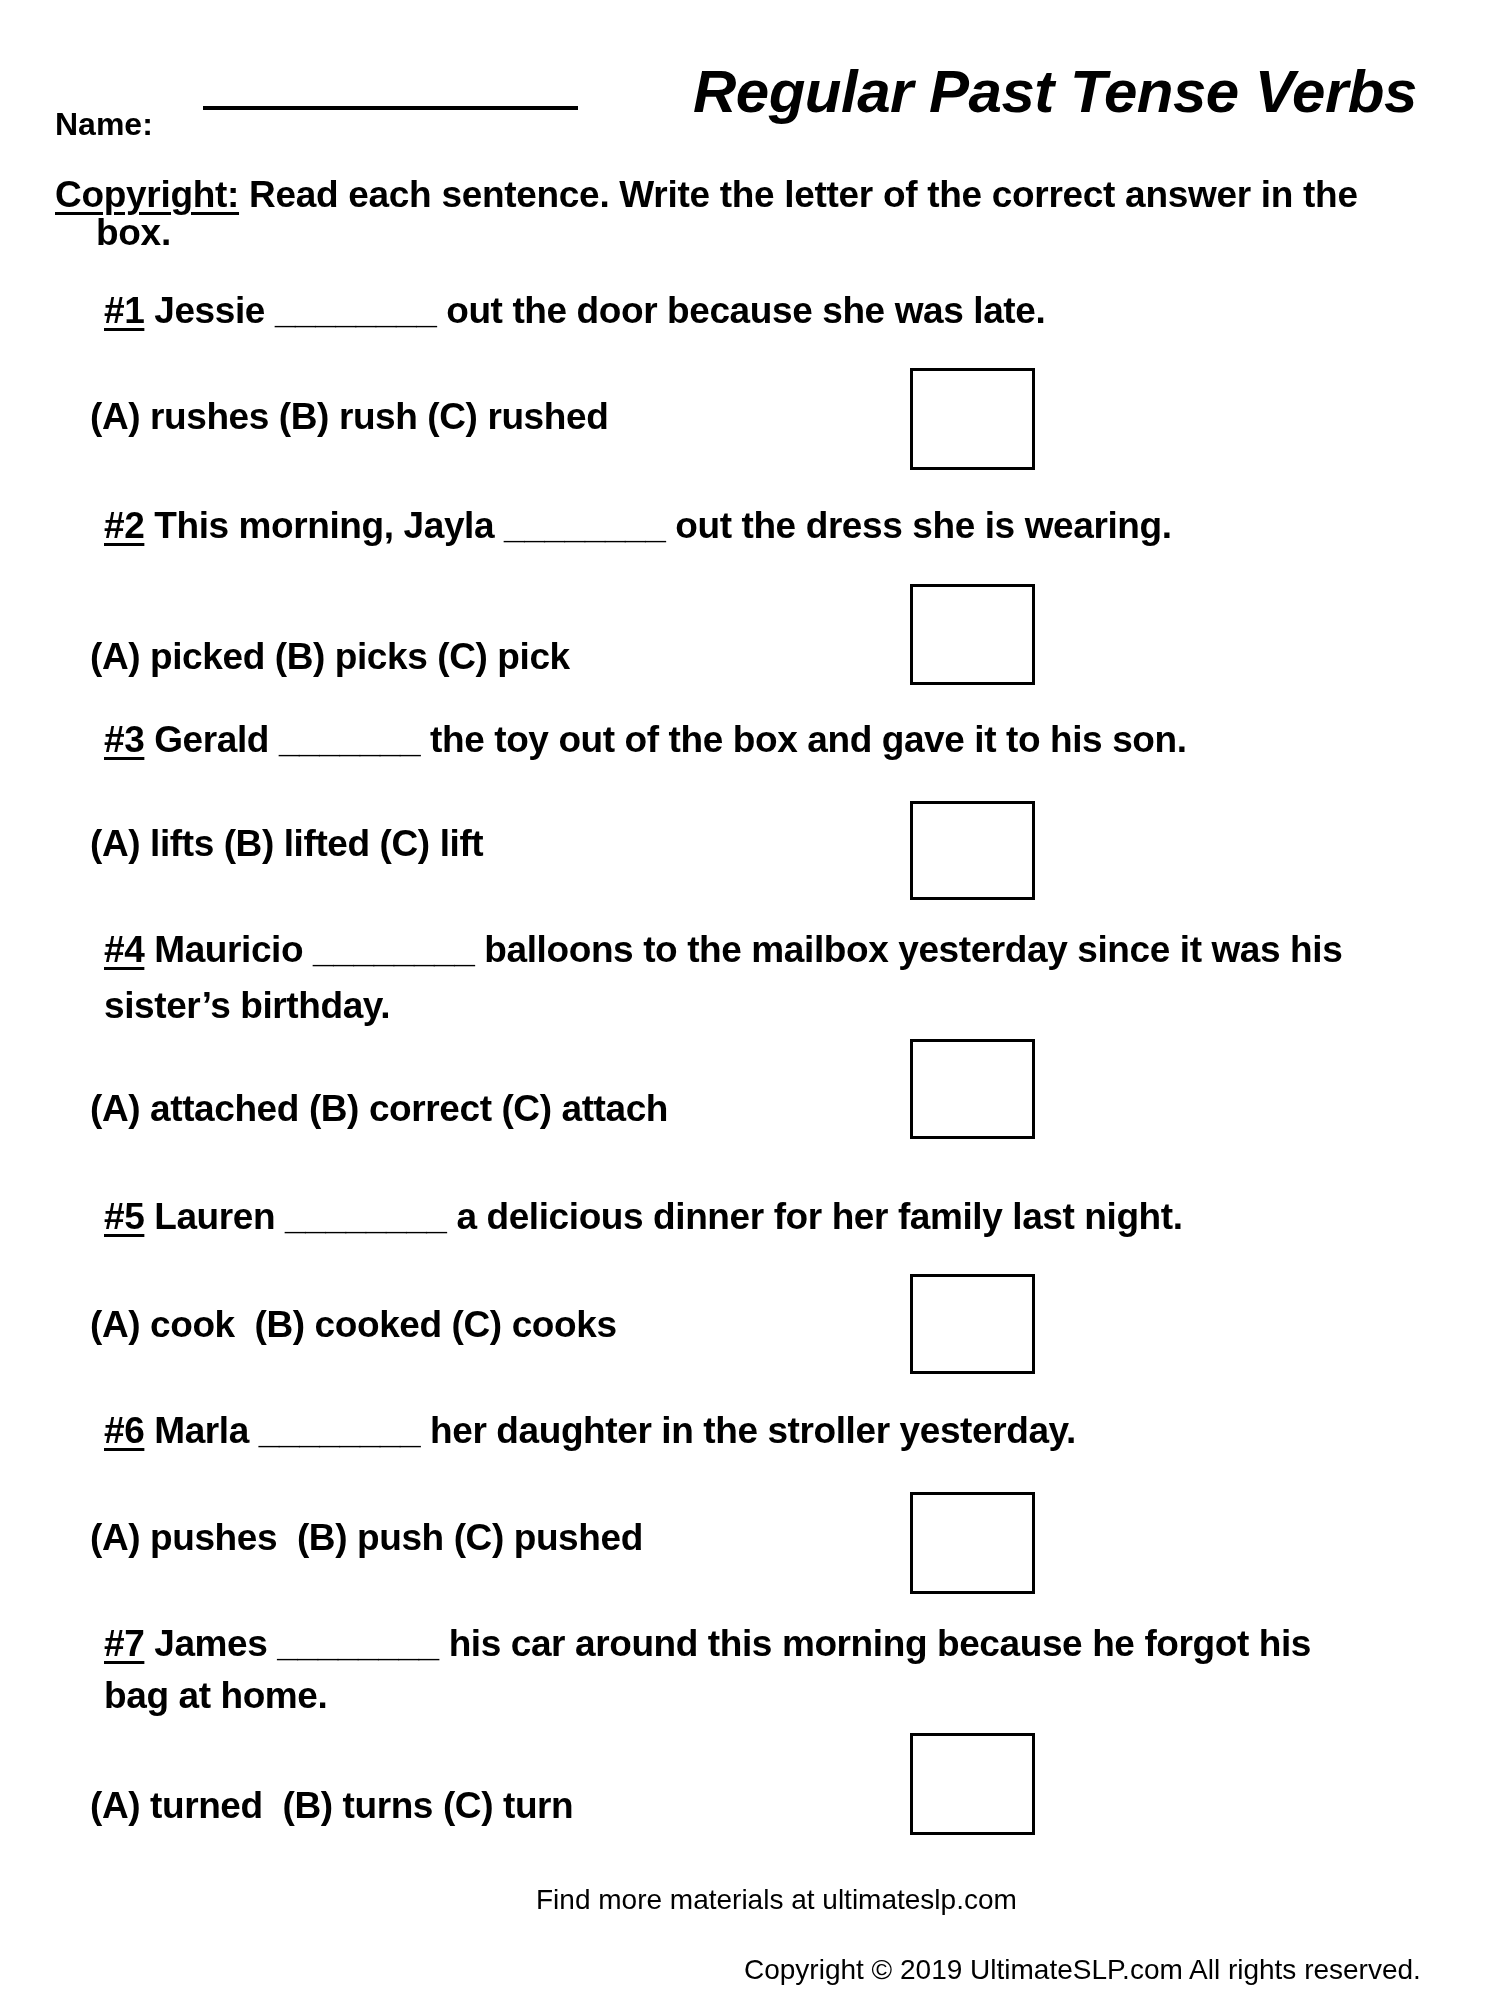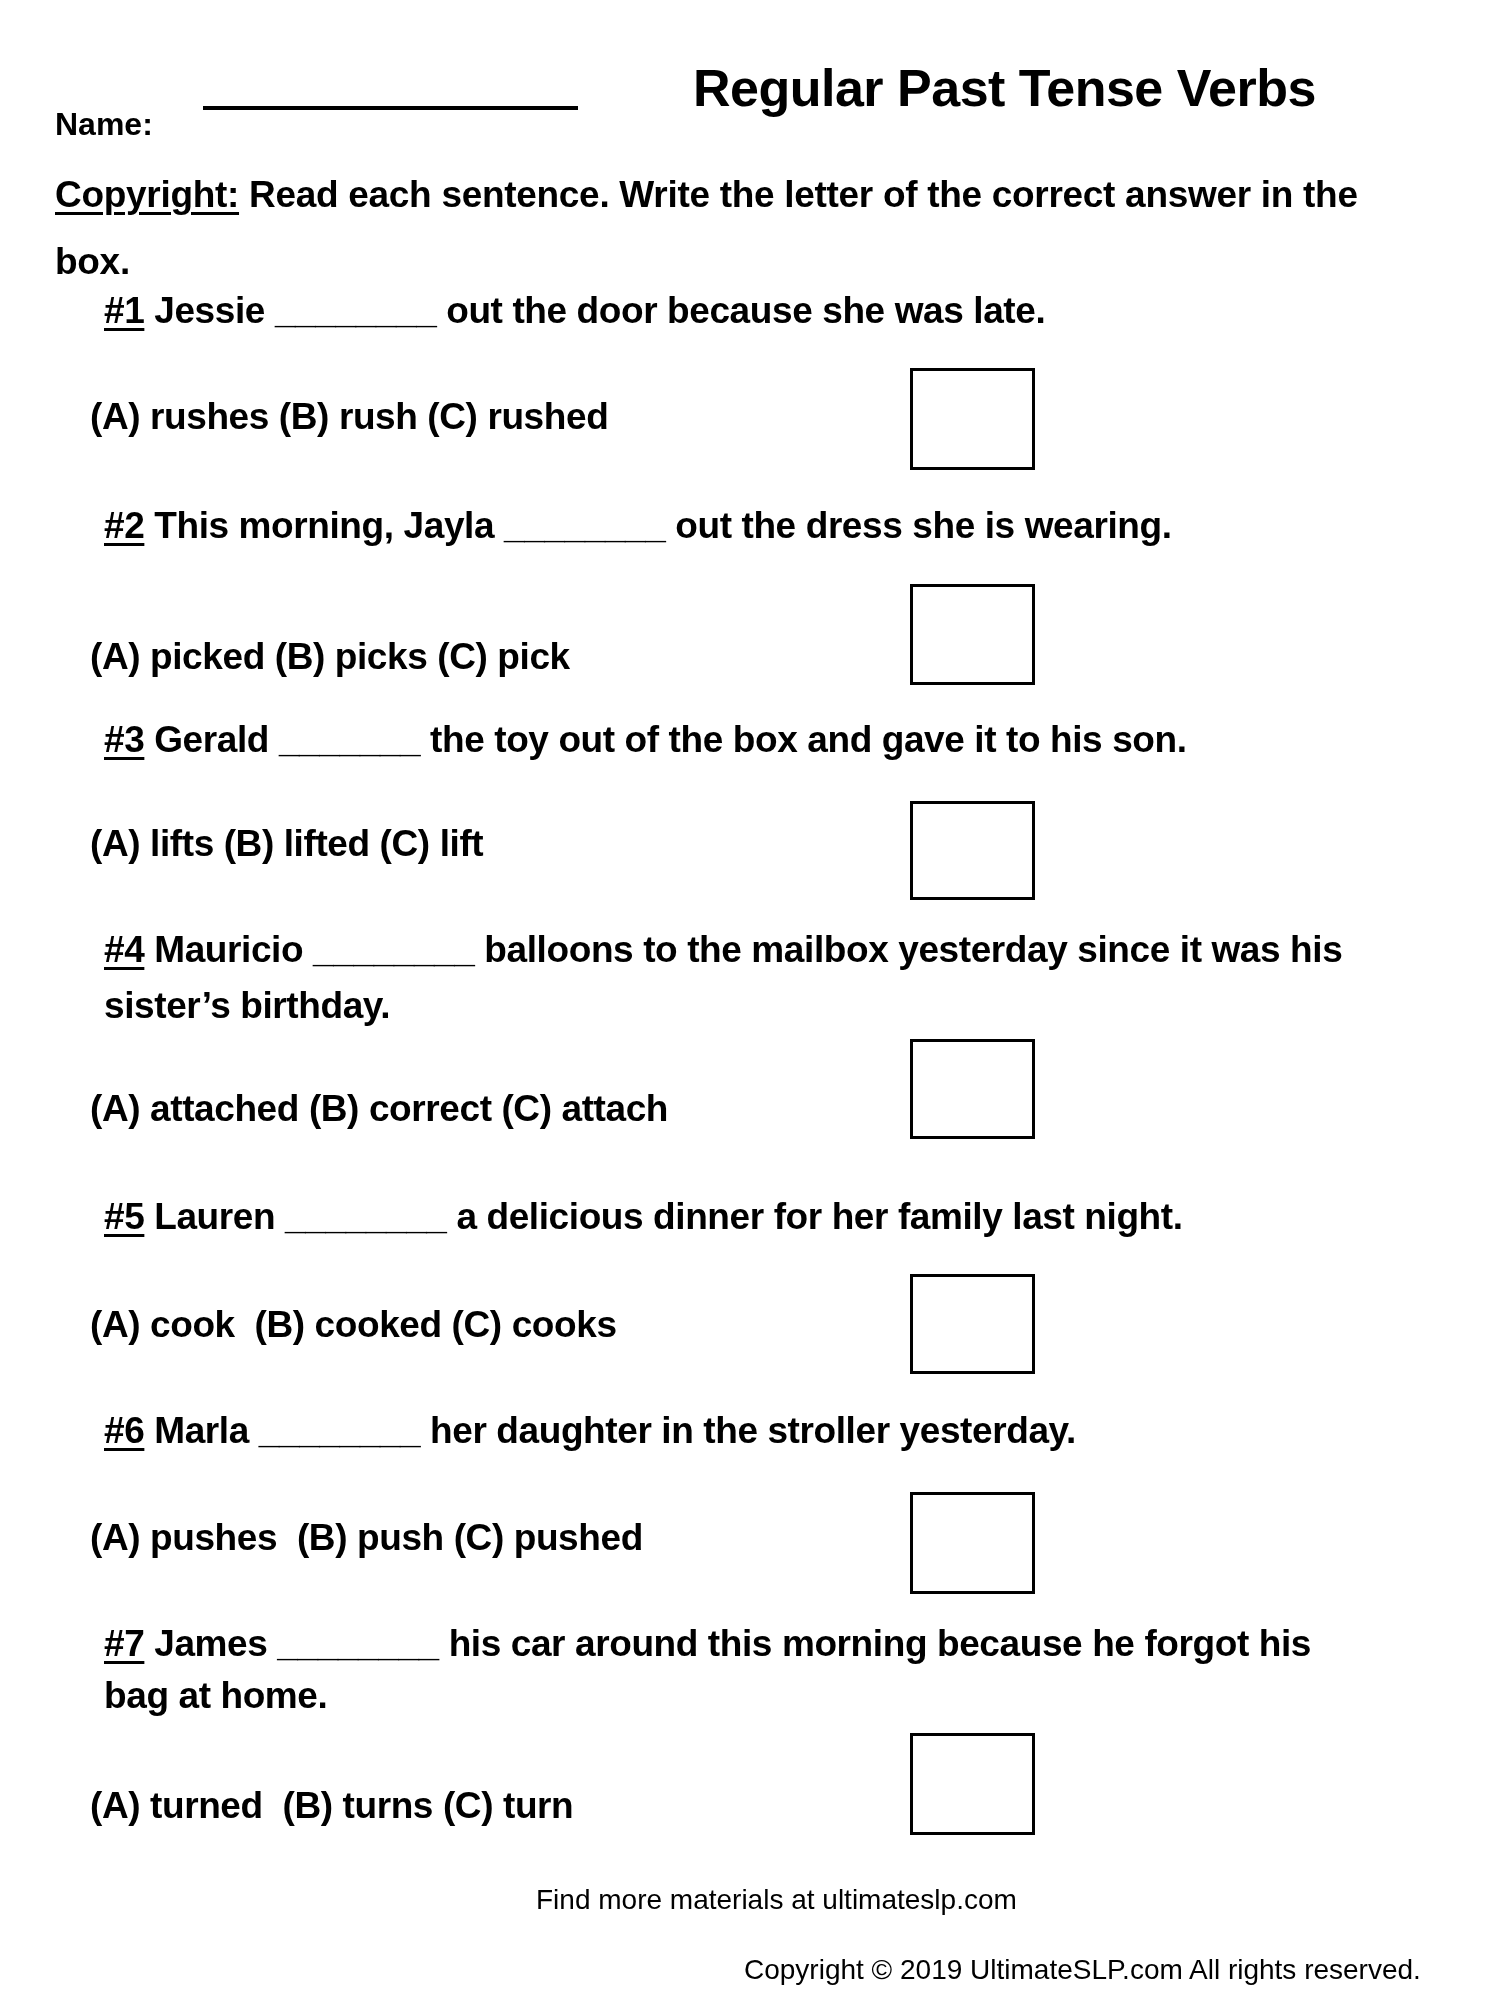"Regular Past Tense Verbs" .title { font-size: 52px -> 60px; font-style: none -> italic }
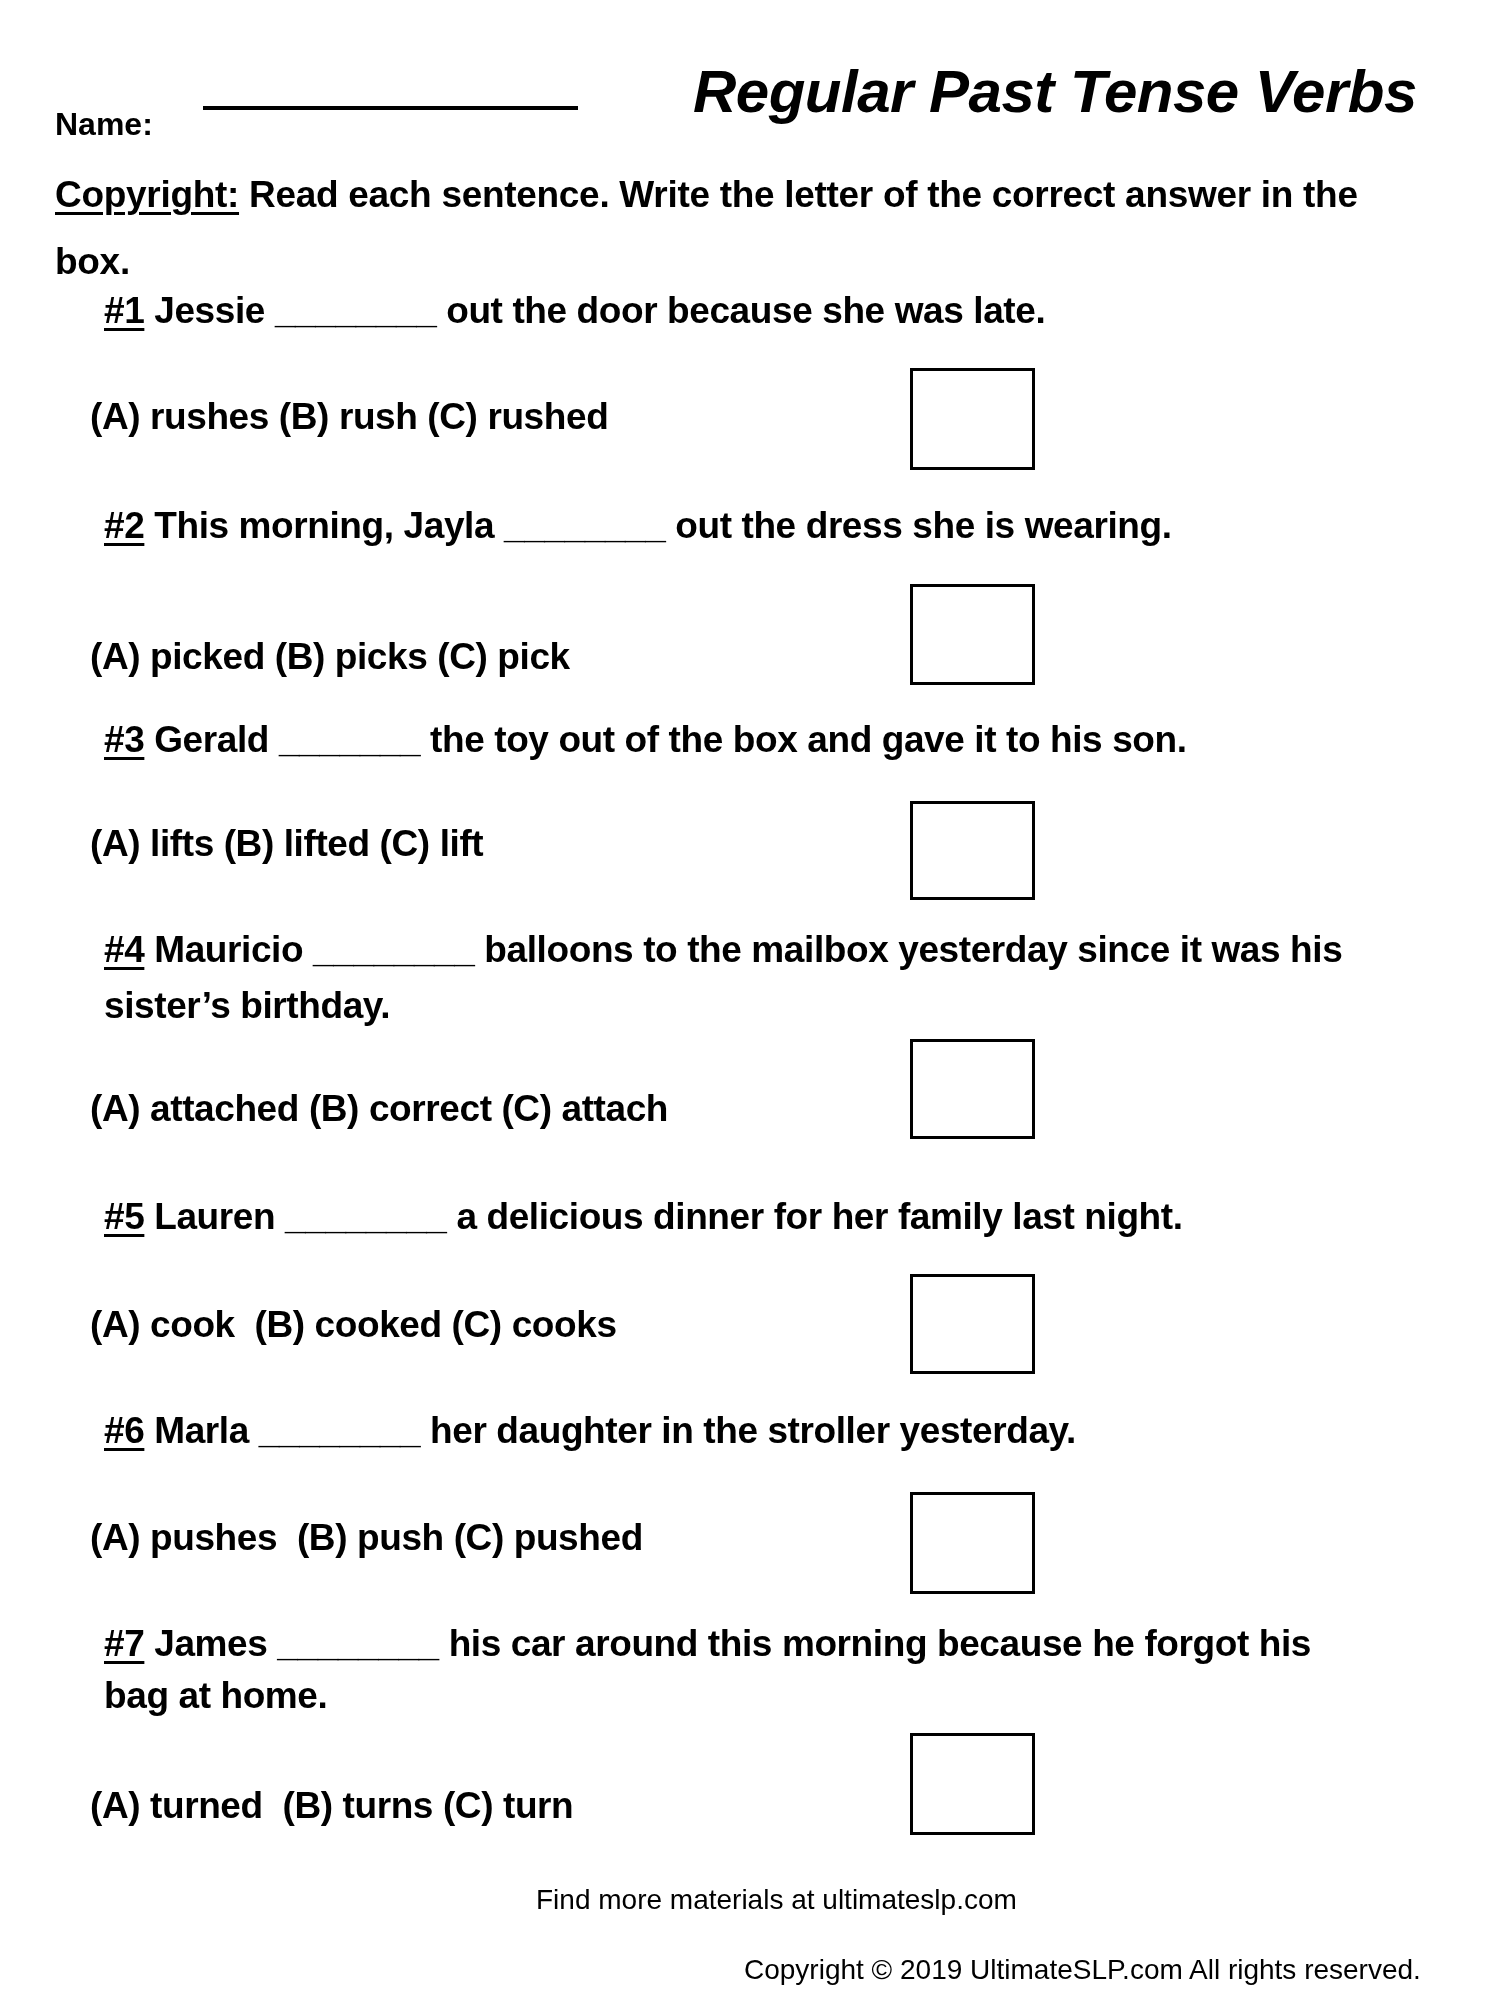"box." div.line { margin-left: none -> 41px; top: 243px -> 214px }
